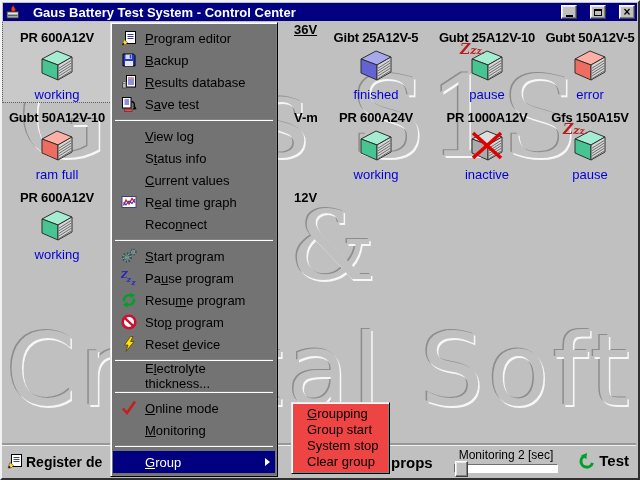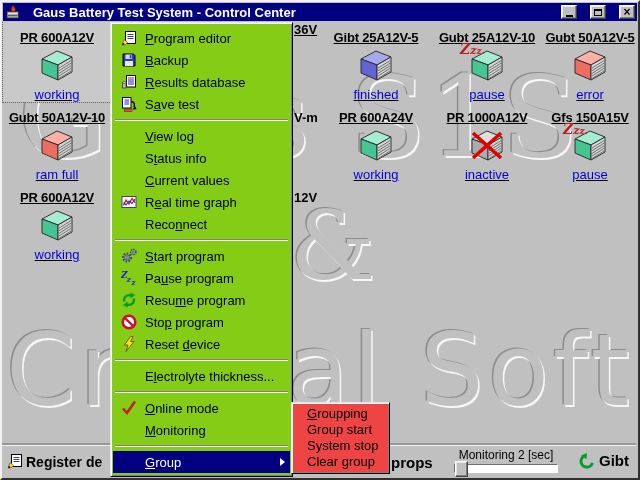"PR 600A12V" .cell { text-decoration: underline -> none }
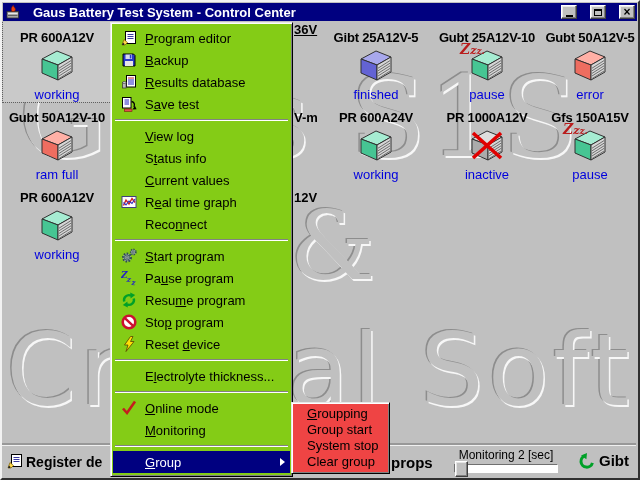"Program editor" .menu { background: #84cc16 -> #737373; width: 183px -> 168px }
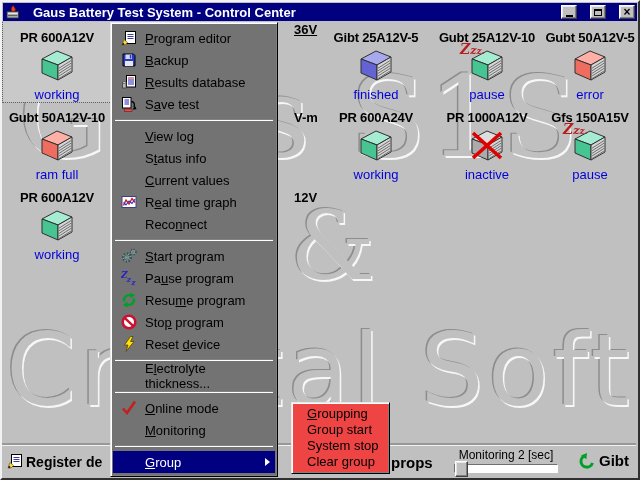"Gibt" span { text: Gibt -> Test }
